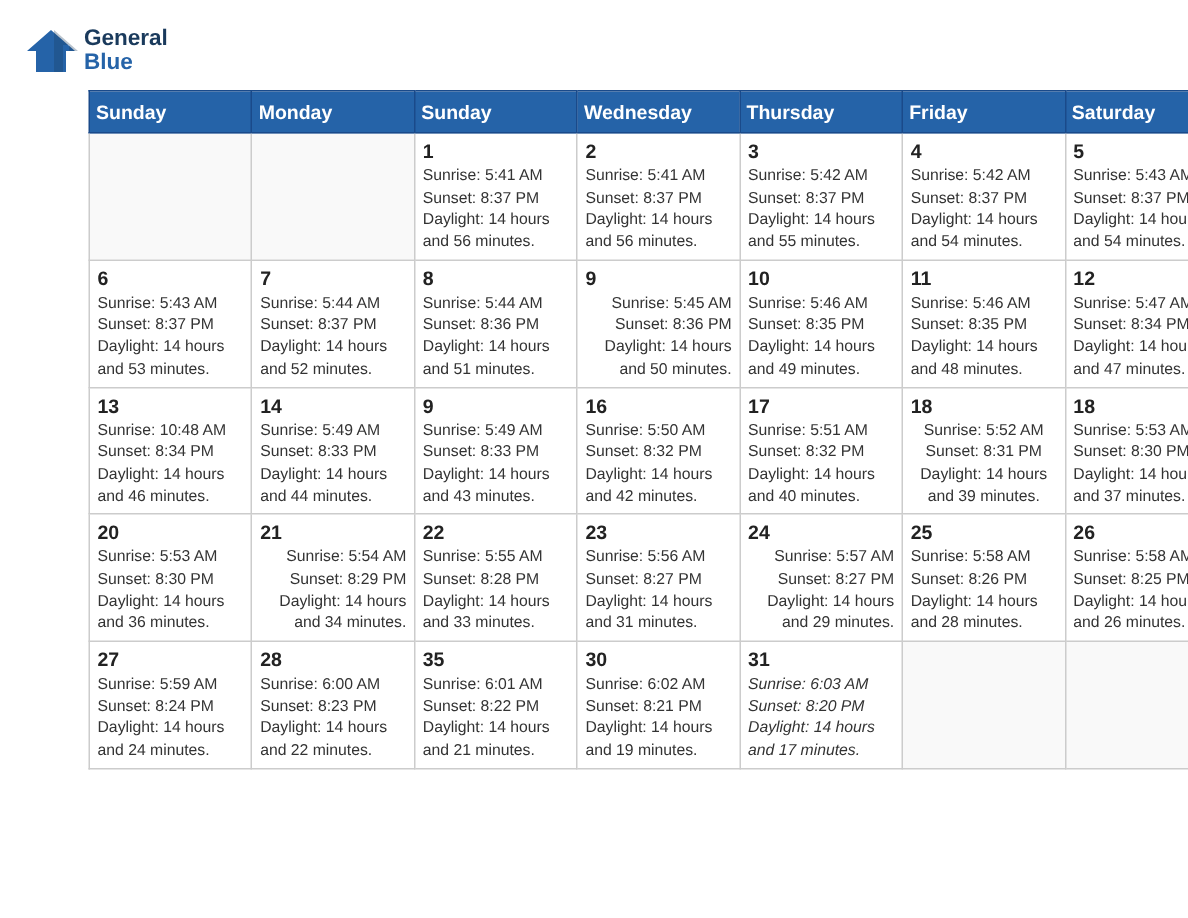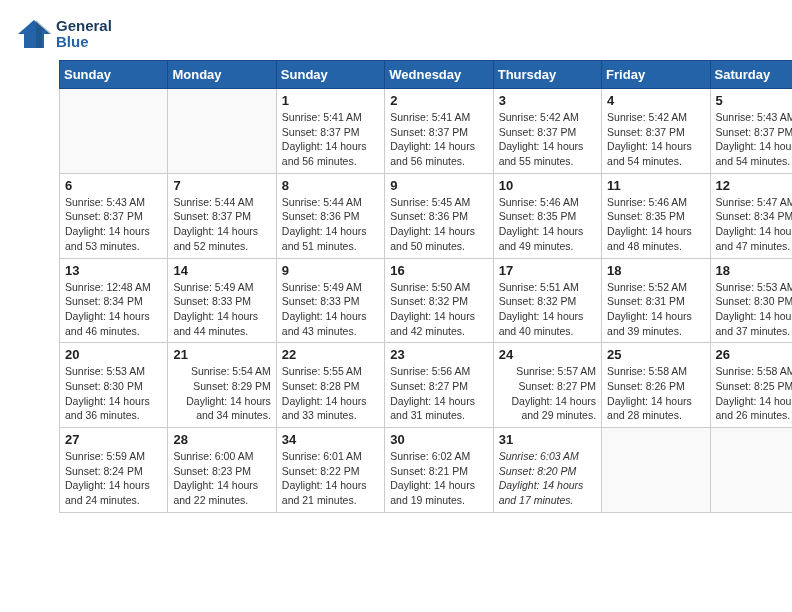"Sunrise: 5:45 AM" div.day-info { text-align: none -> right }
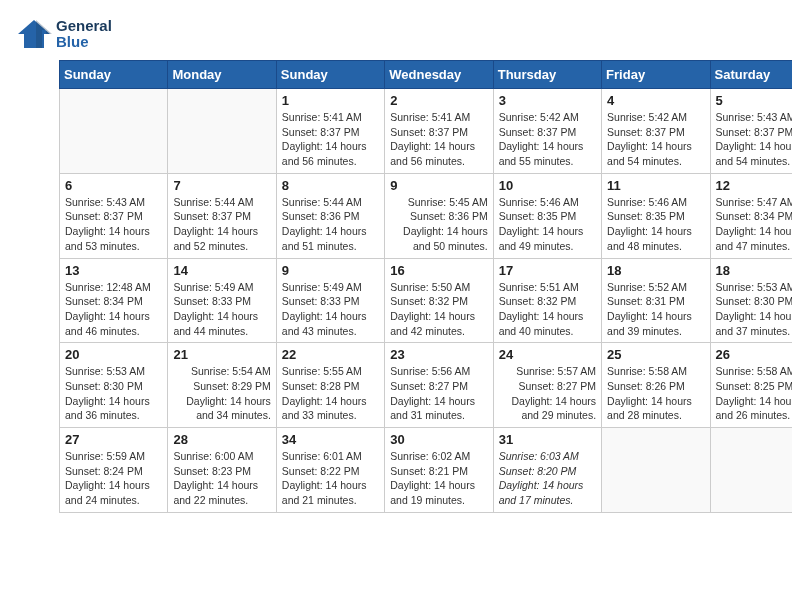"Sunrise: 12:48 AM" div.day-info { text: 12:48 -> 10:48 }
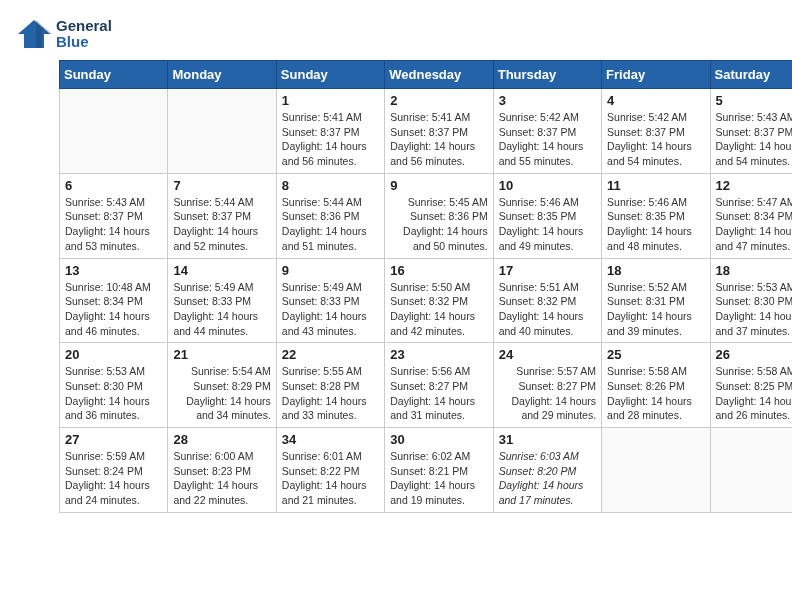"Sunrise: 5:52 AM" div.day-info { text-align: none -> center }
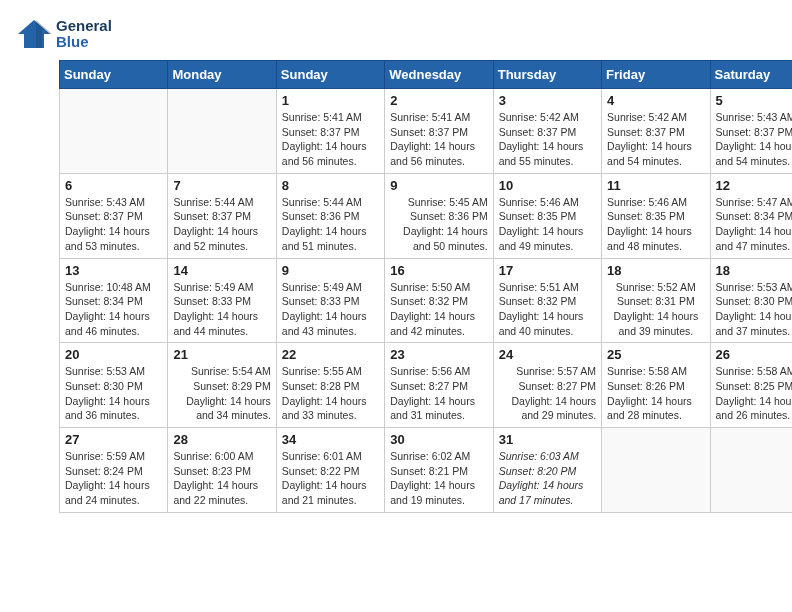"34" span.day-num { text: 34 -> 35 }
